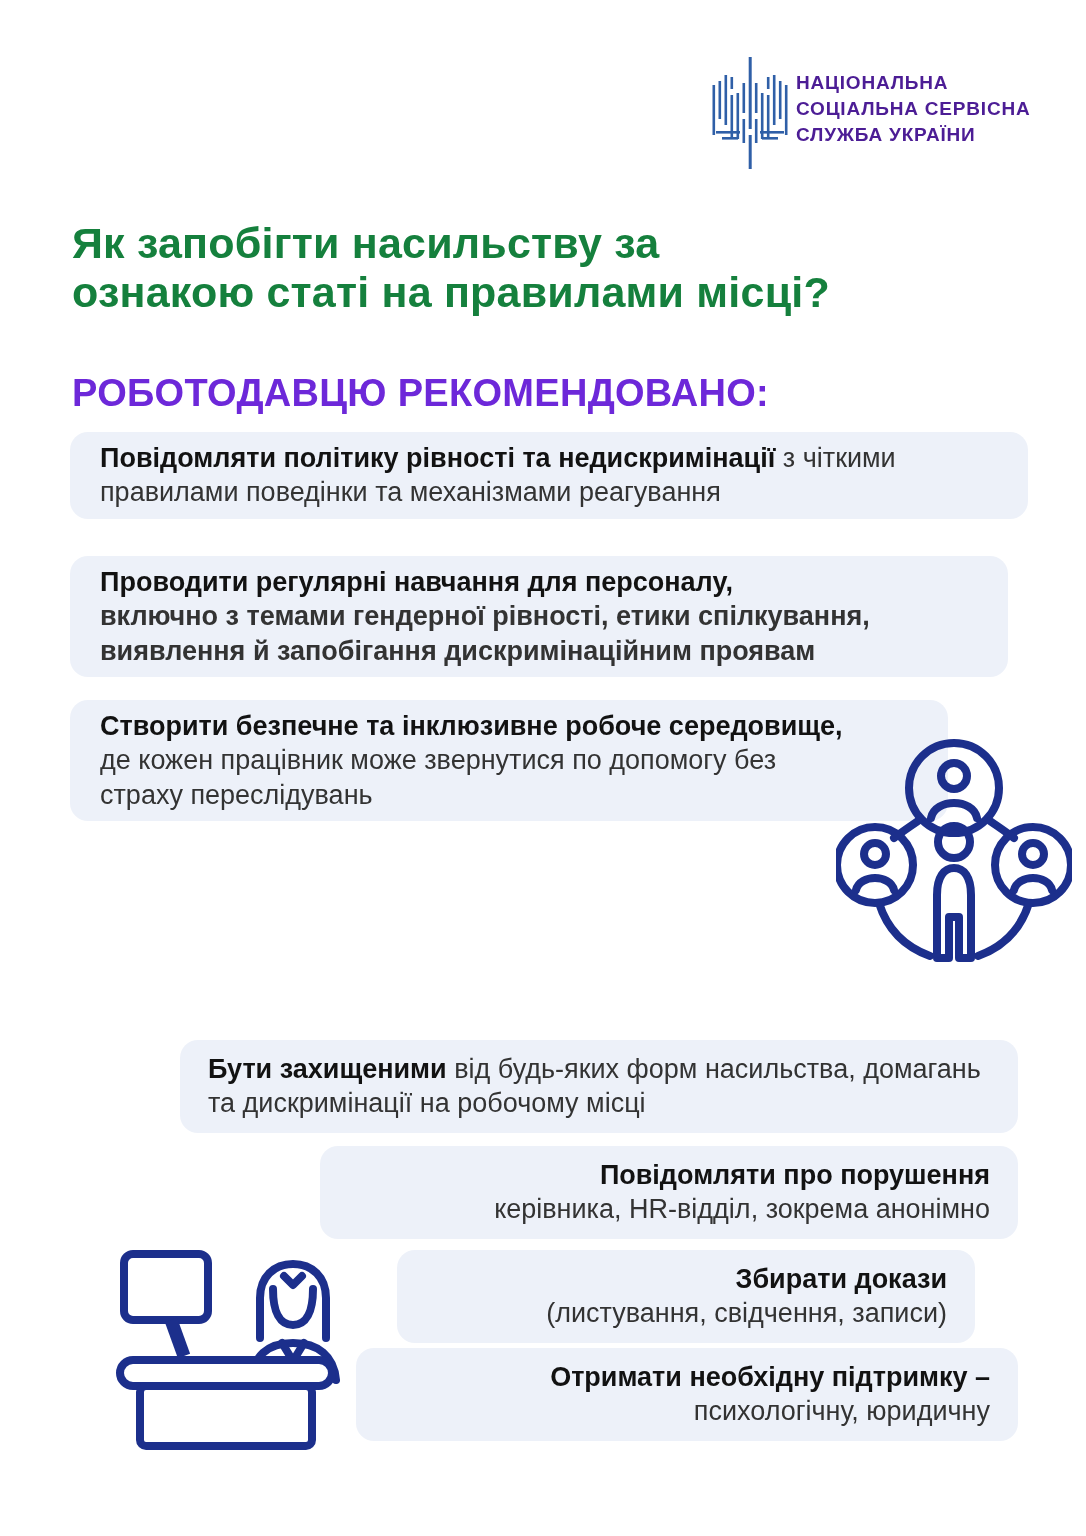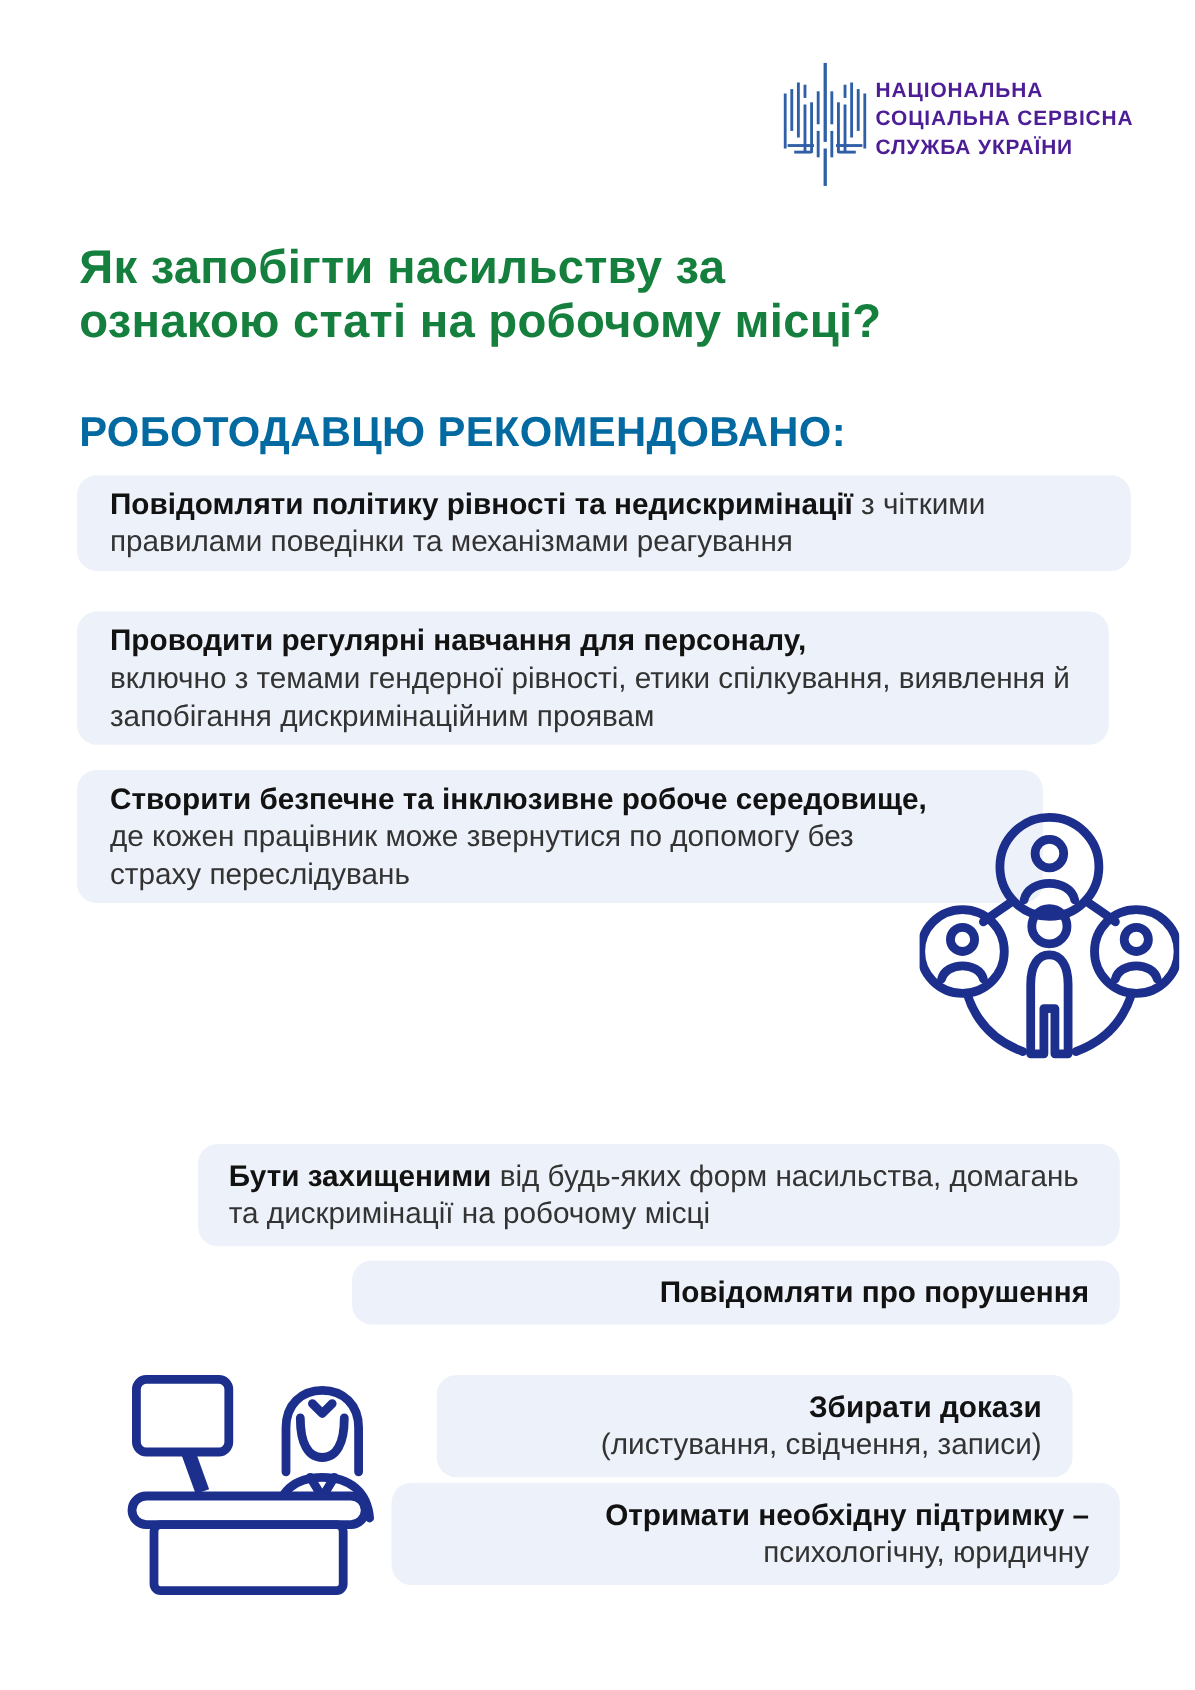"ознакою статі на робочому місці?" span { text: робочому -> правилами }
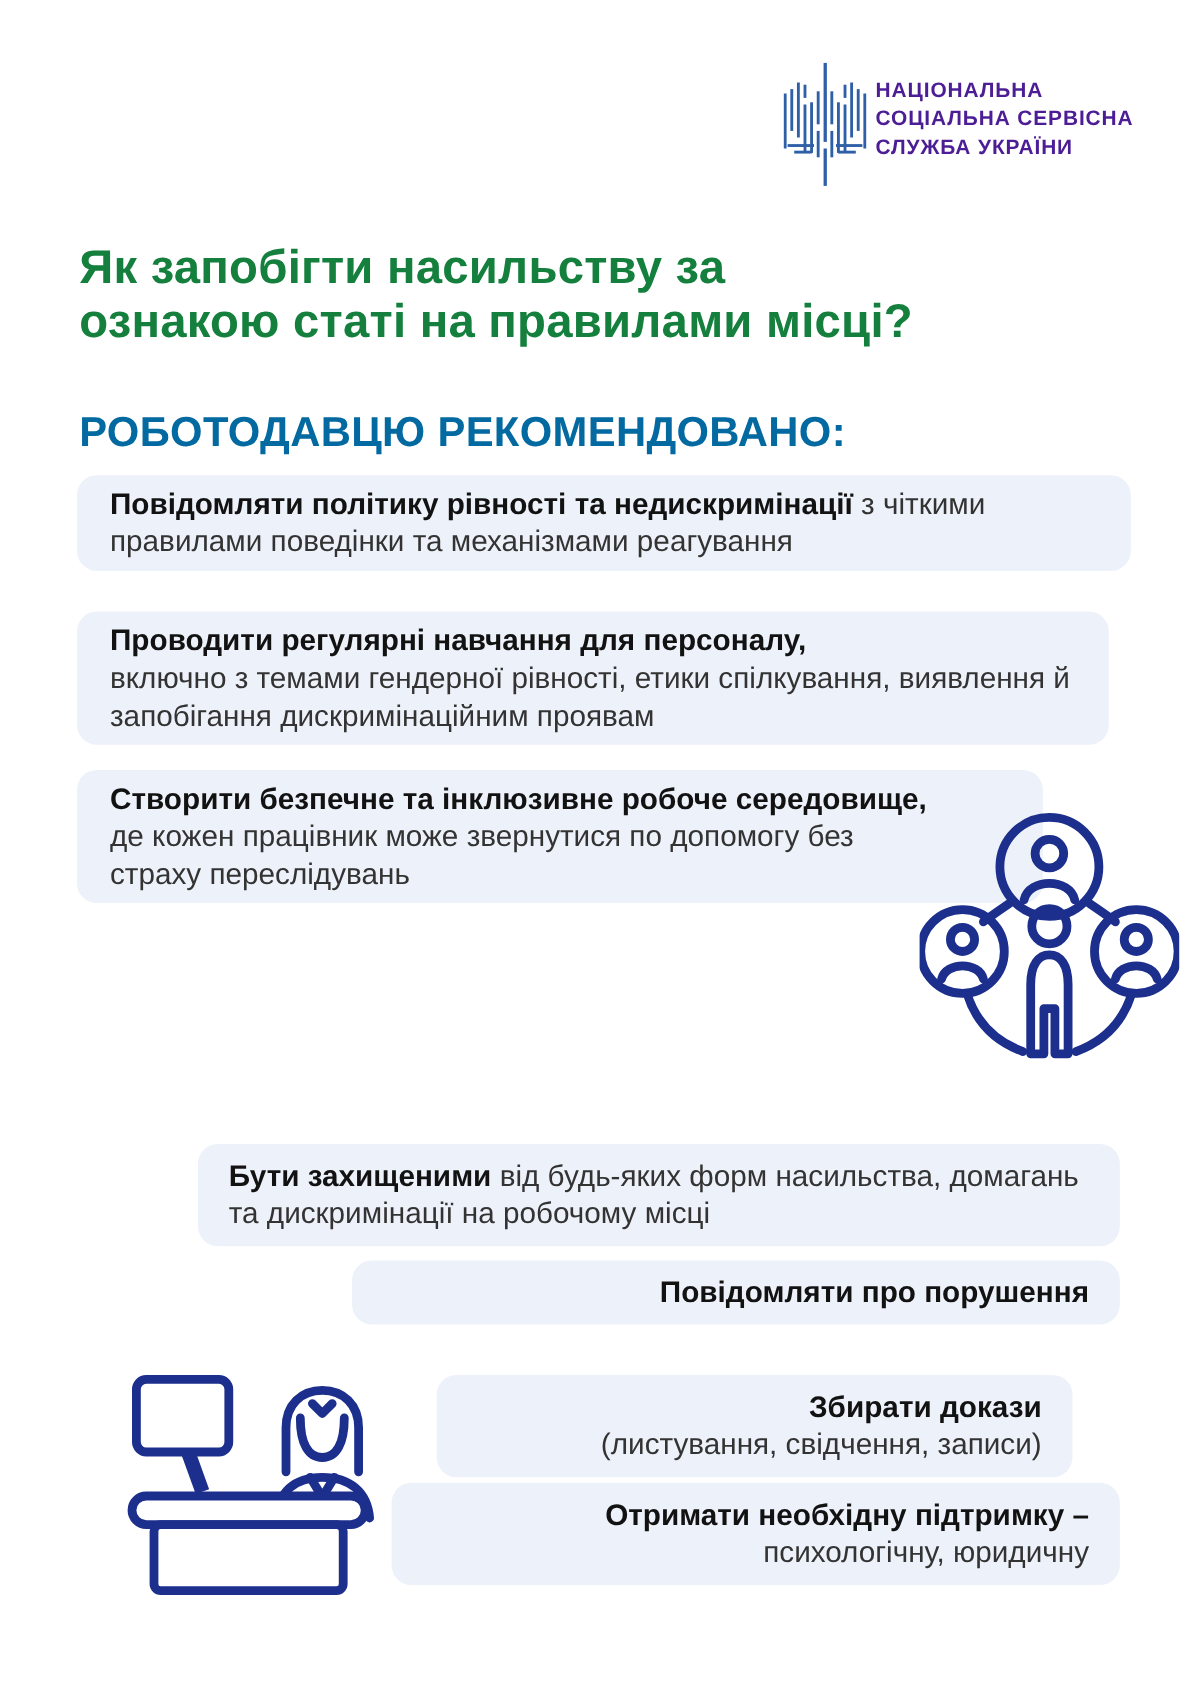"РОБОТОДАВЦЮ РЕКОМЕНДОВАНО:" .sec-heading { color: #0369a1 -> #6d28d9 }
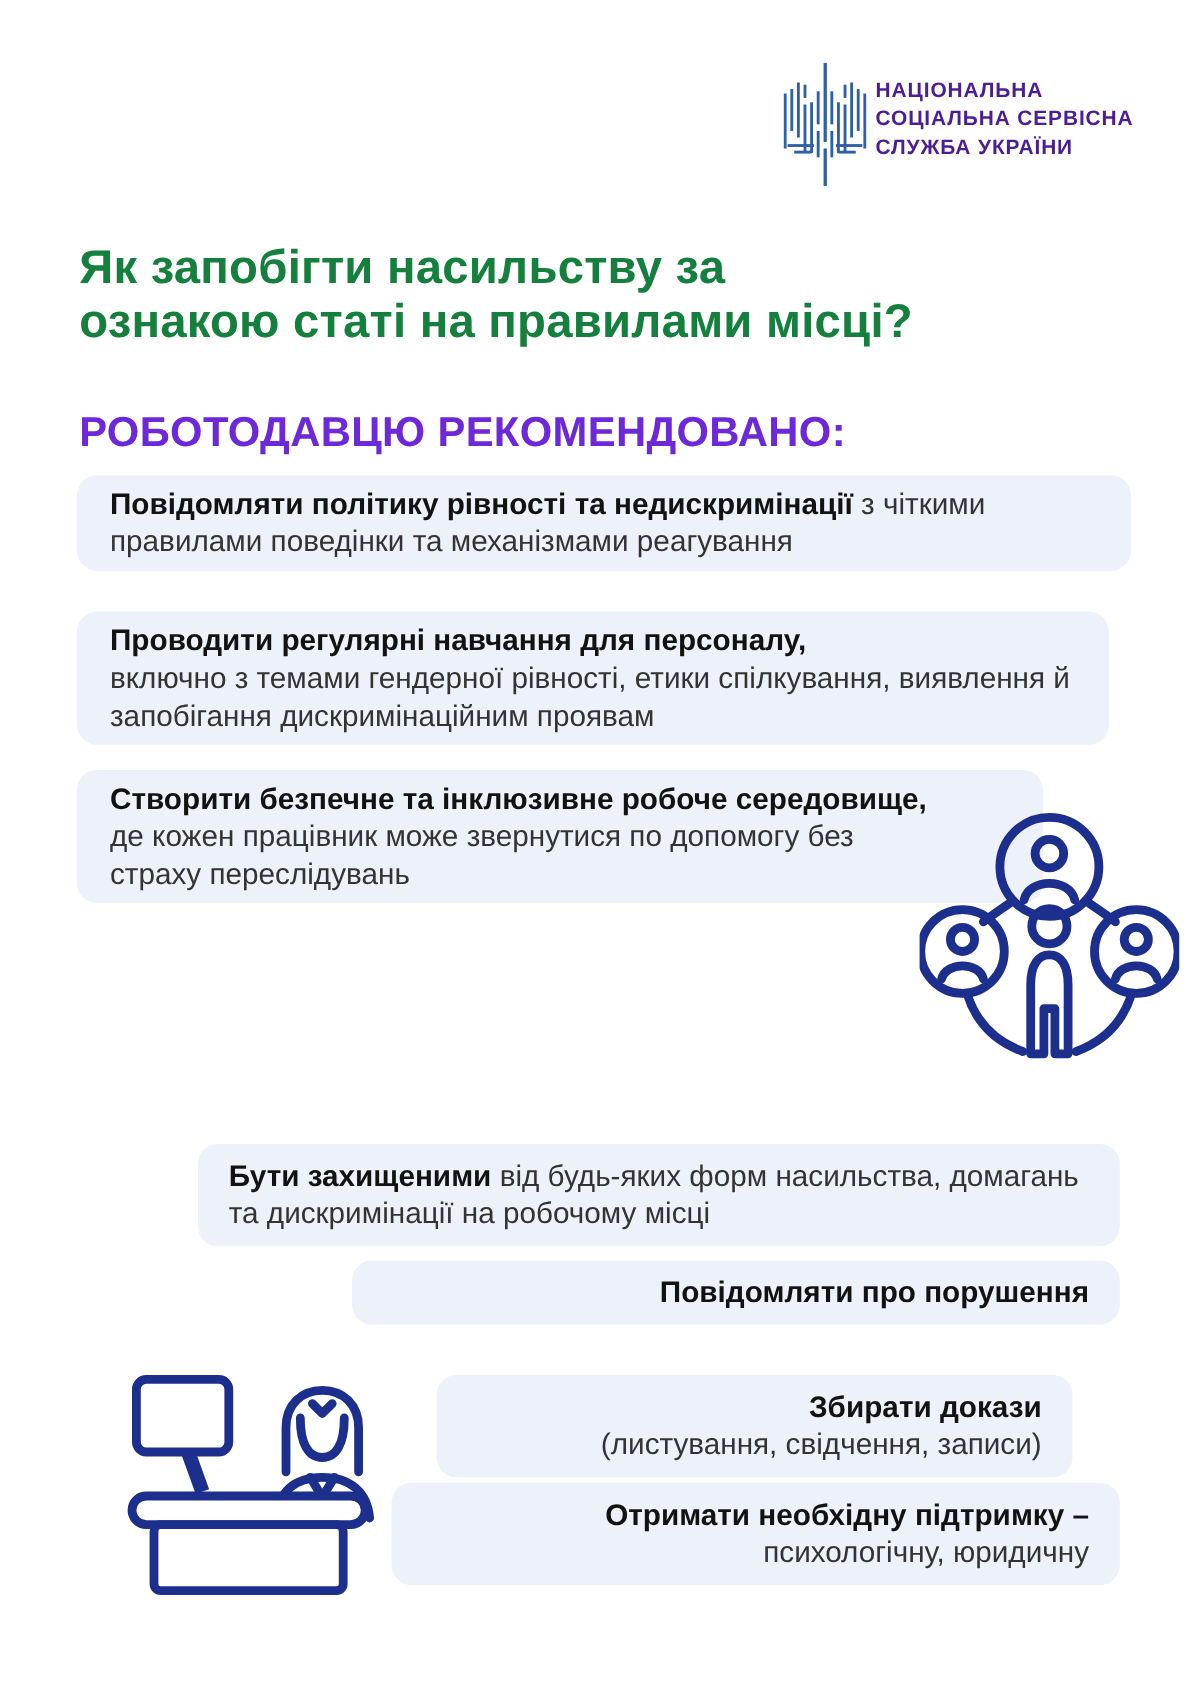"Проводити регулярні навчання для" .card-a2 { font-weight: none -> bold }
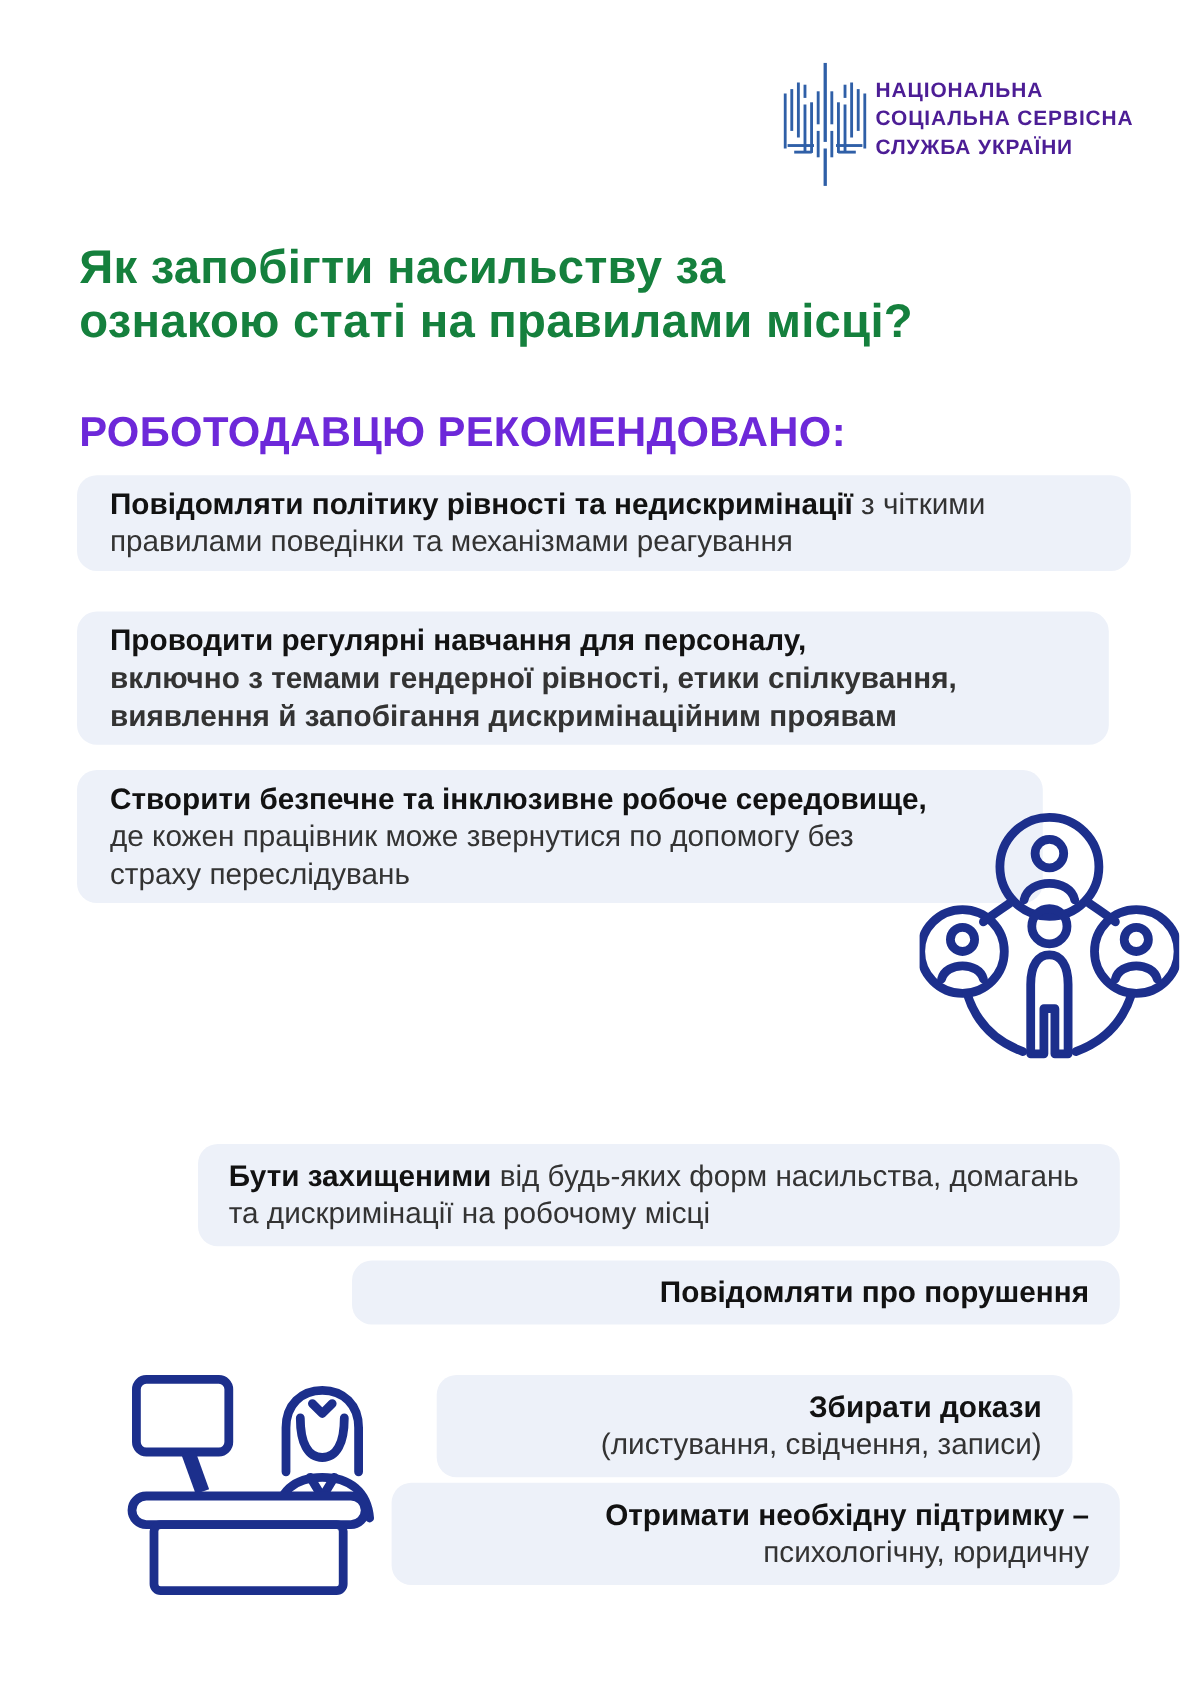"керівника, HR-відділ, зокрема анонімно" span { html: none -> <span>керівника, HR-відділ, зокрема анонімно</span> }
